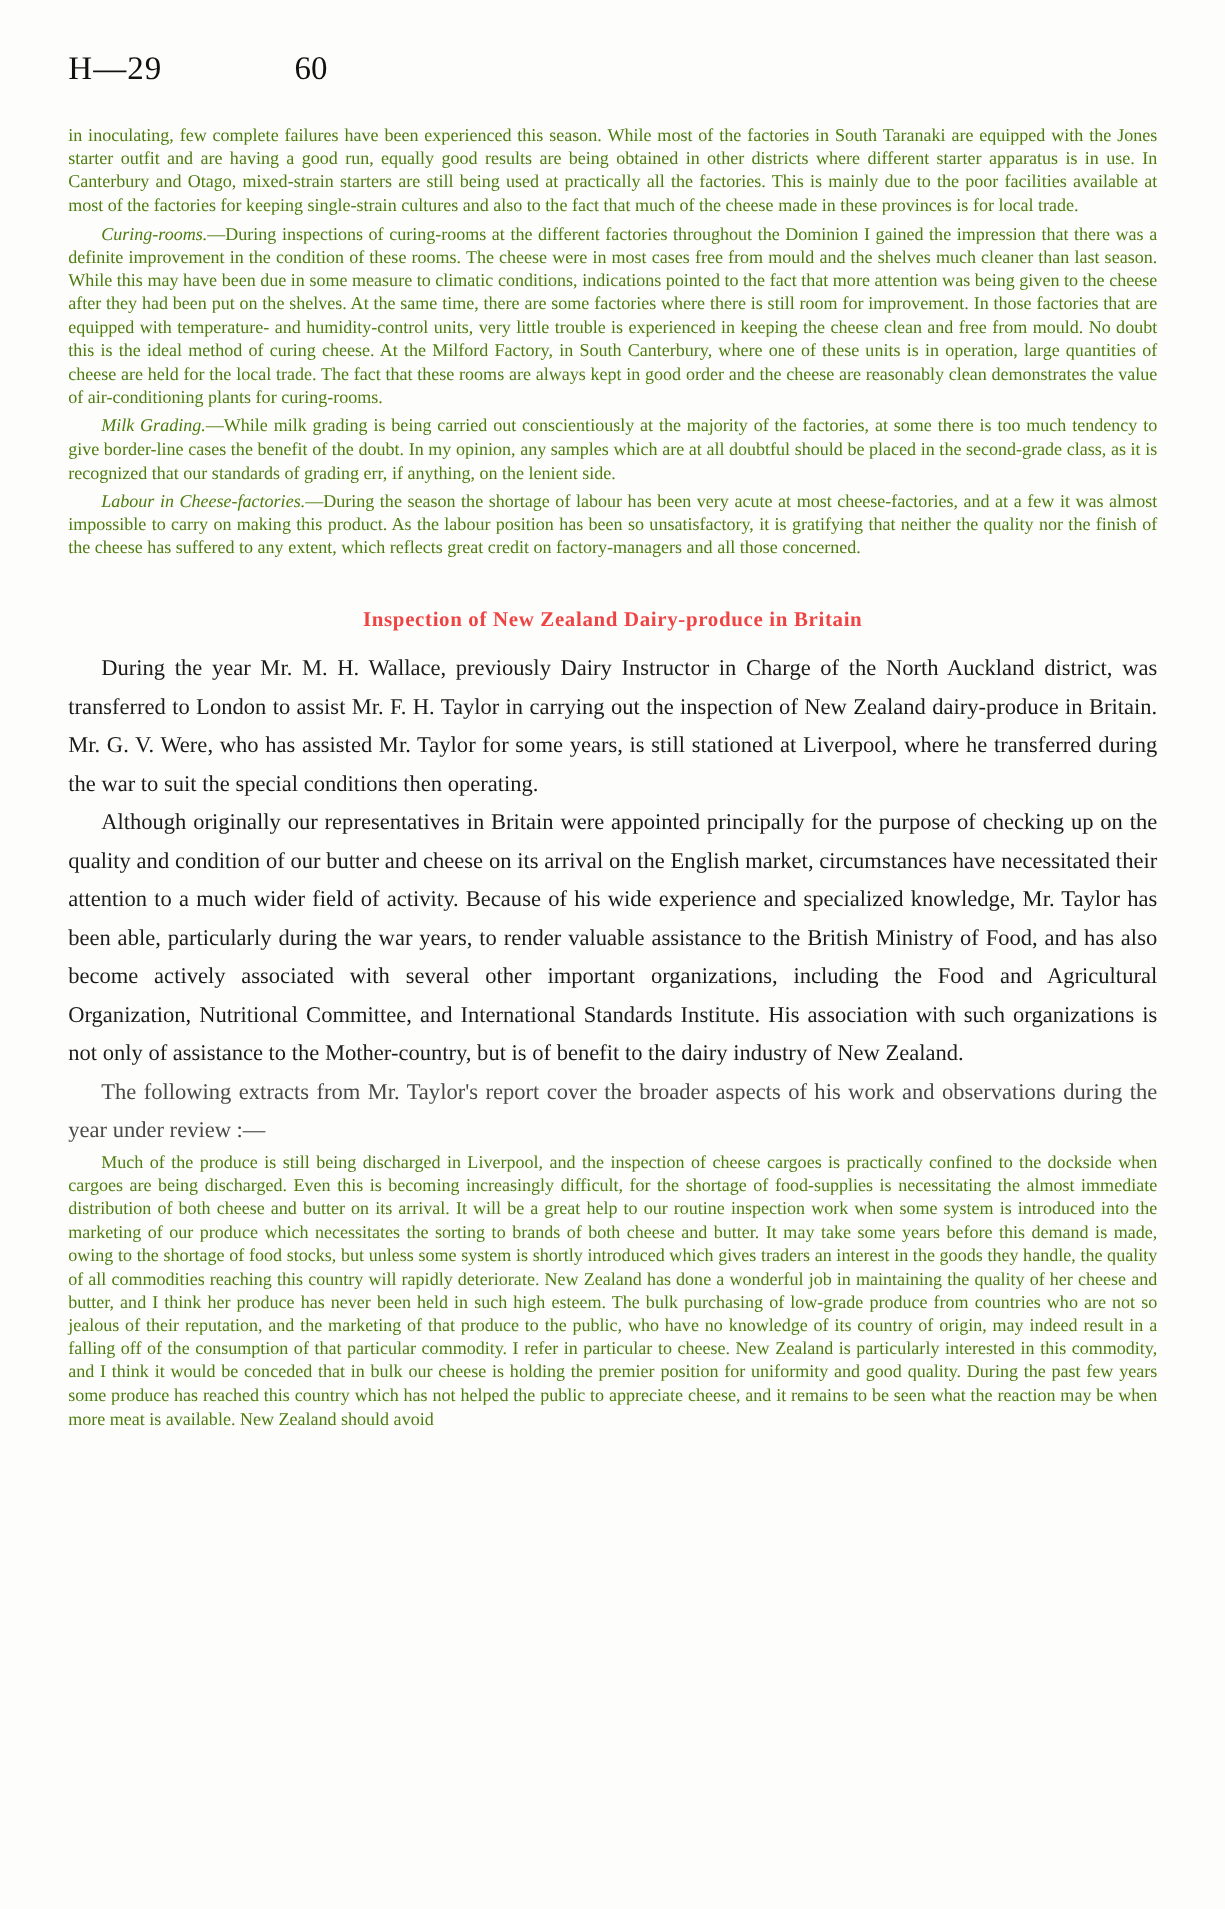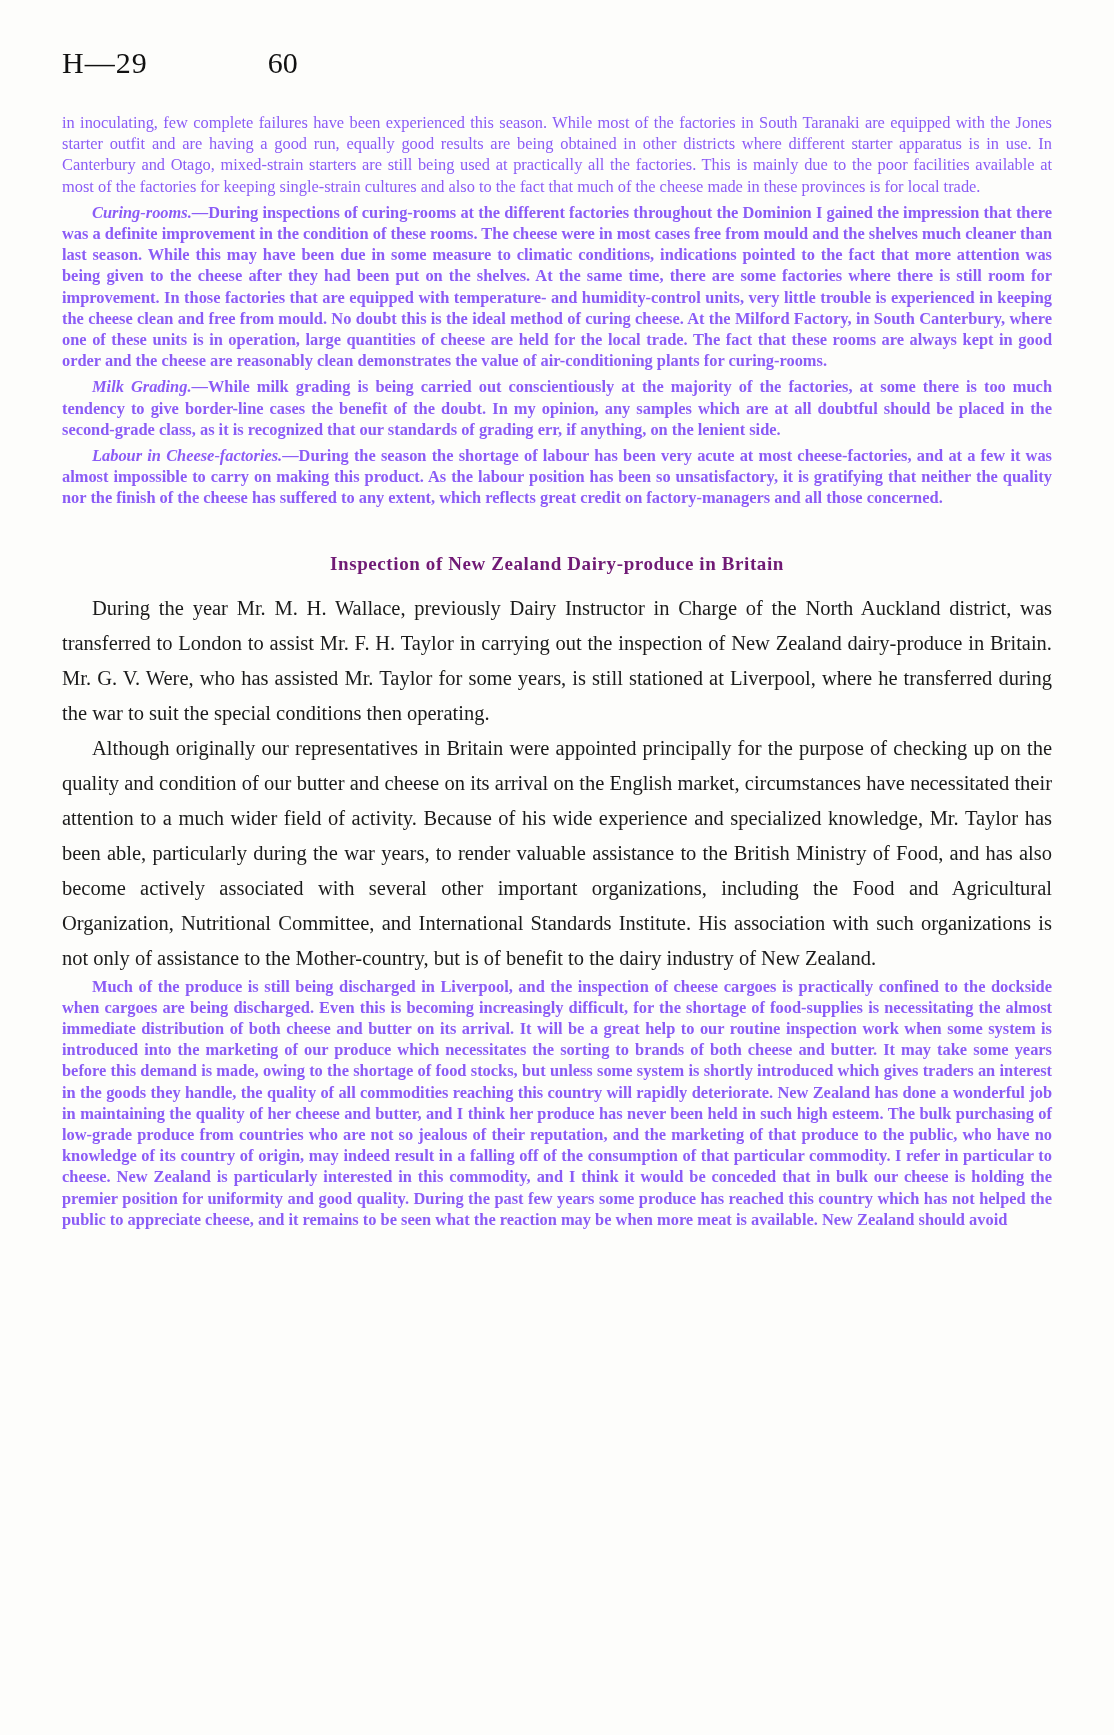"in inoculating, few complete failures" p.body-small { color: #8b5cf6 -> #4d7c0f }
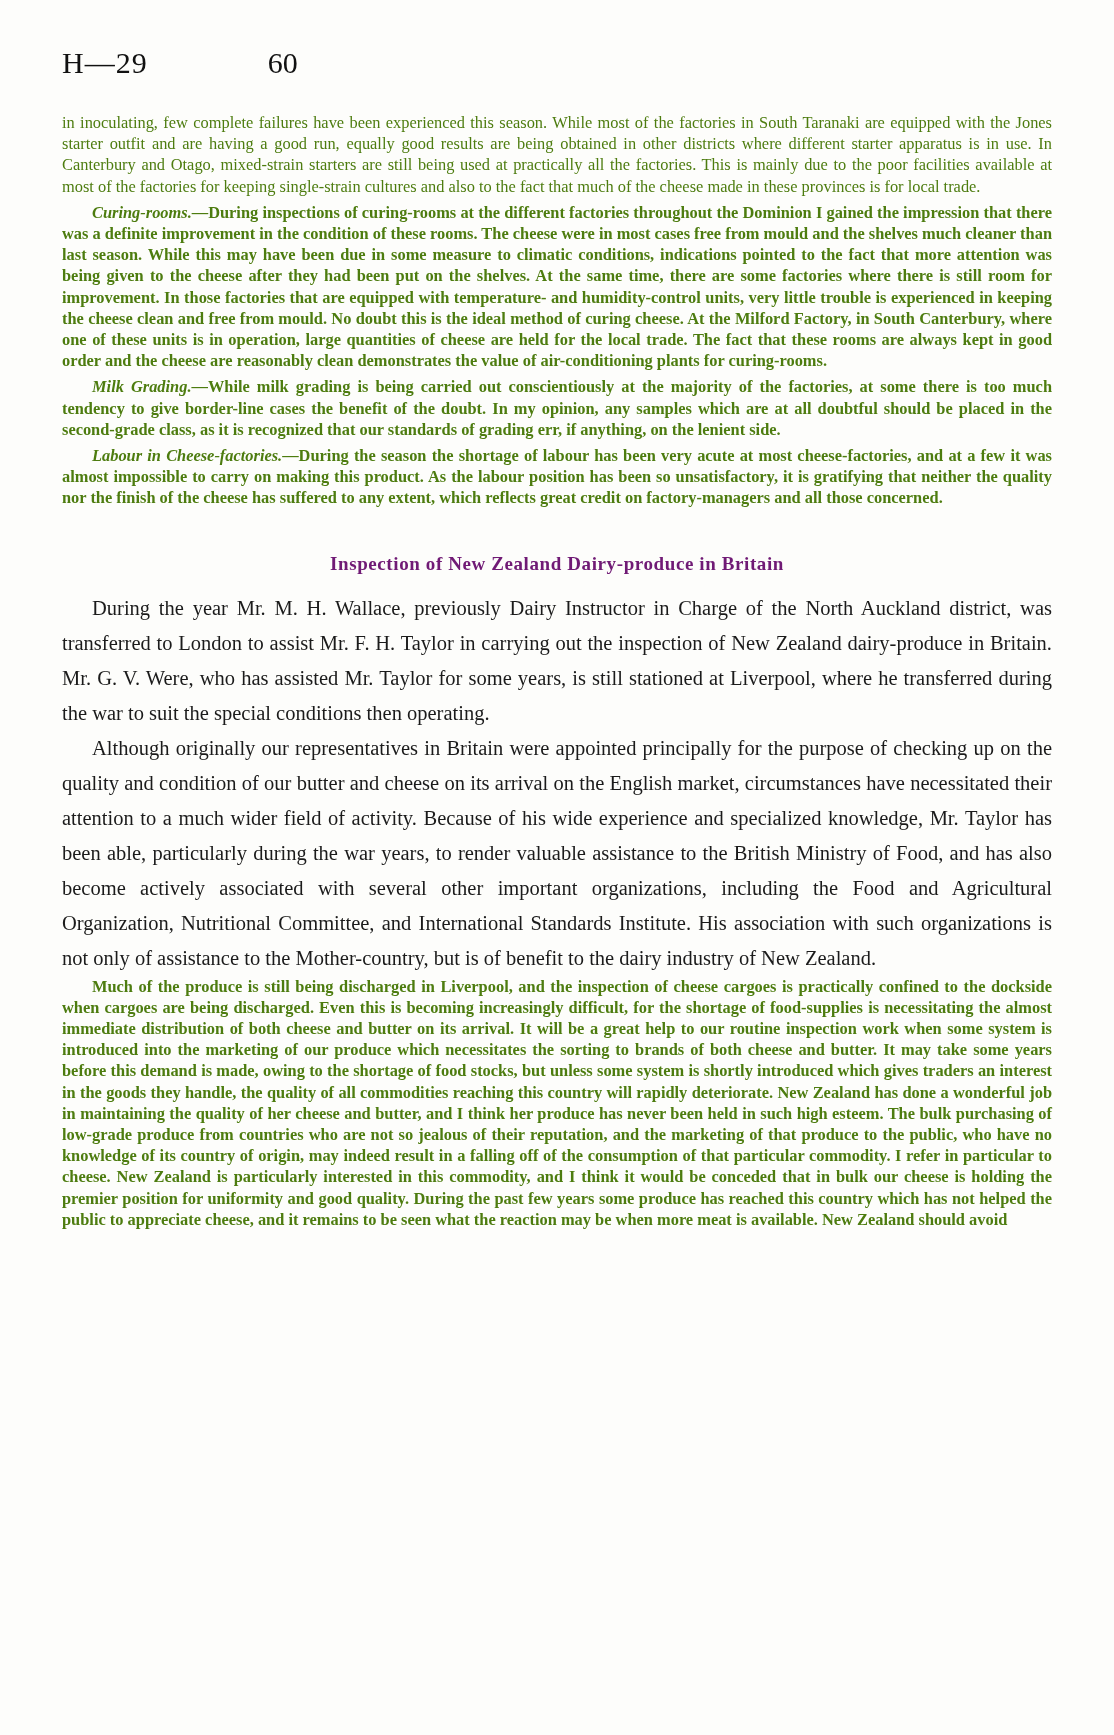"Curing-rooms.—During inspections of" .sub-block { font-weight: bold -> none }
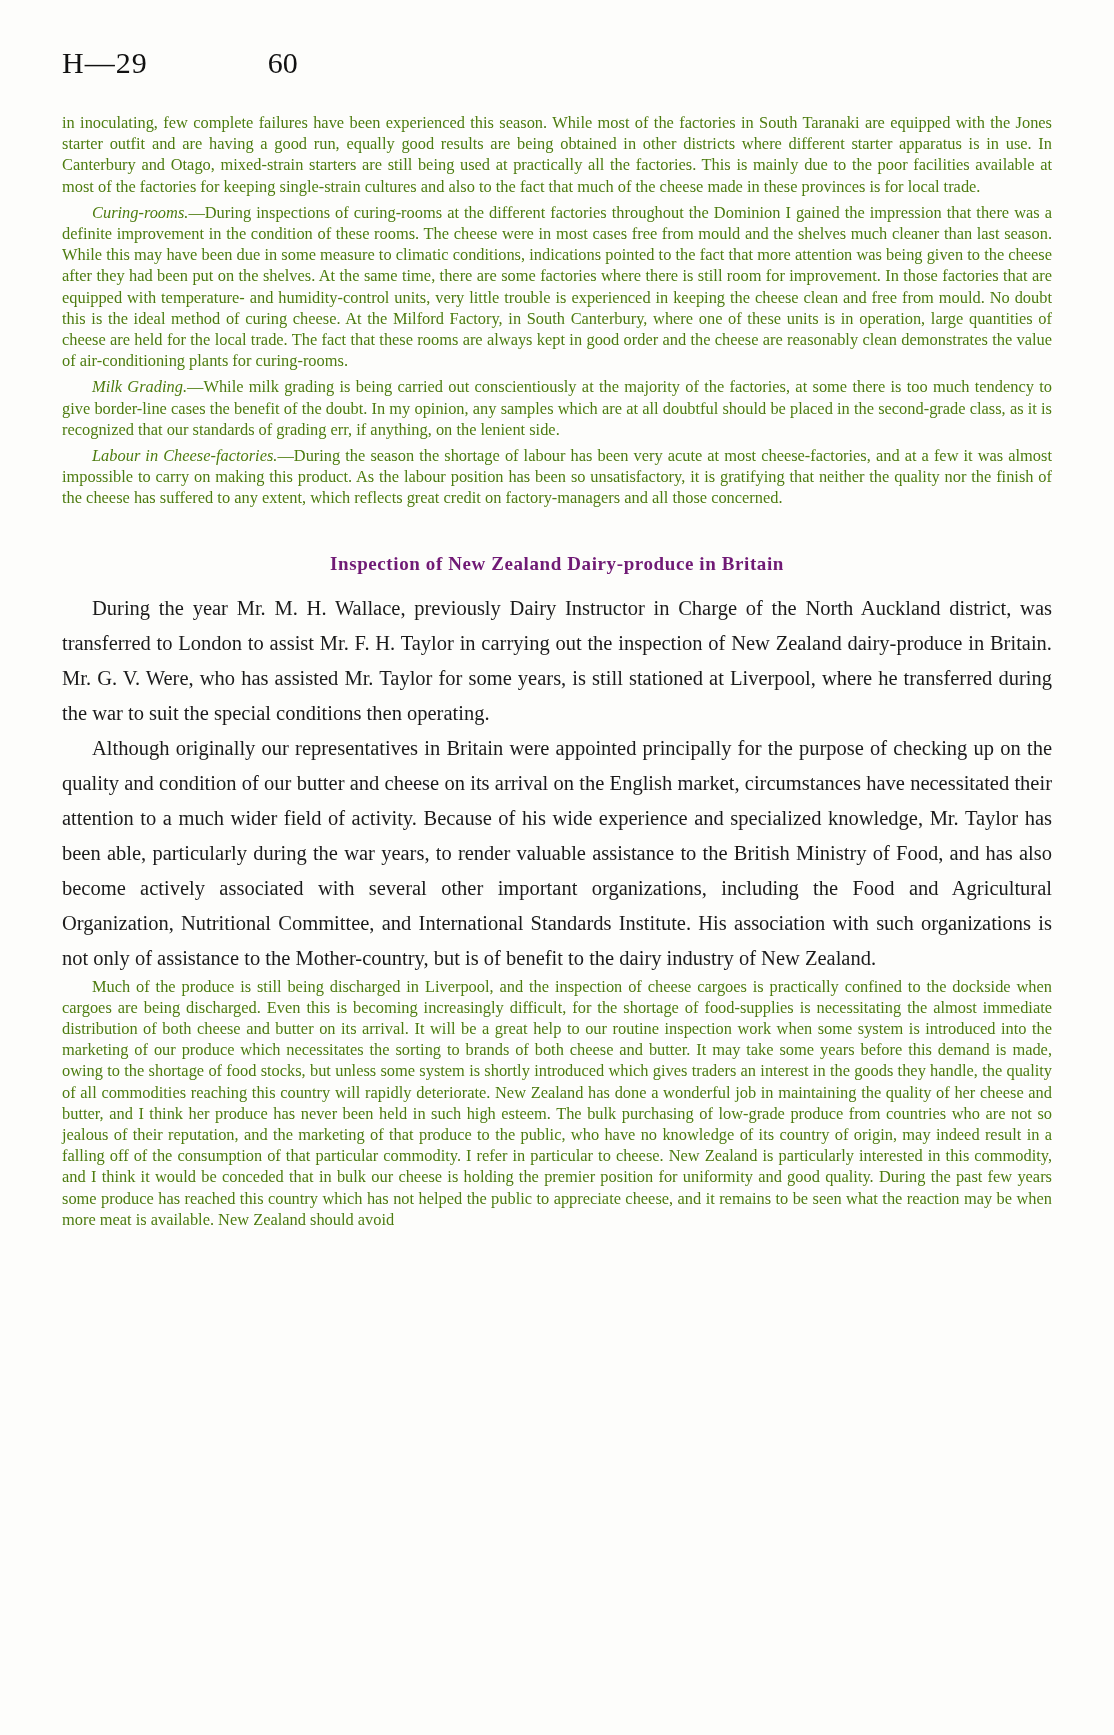"Inspection of New Zealand Dairy-produce" .section-heading { color: #701a75 -> #ef4444 }
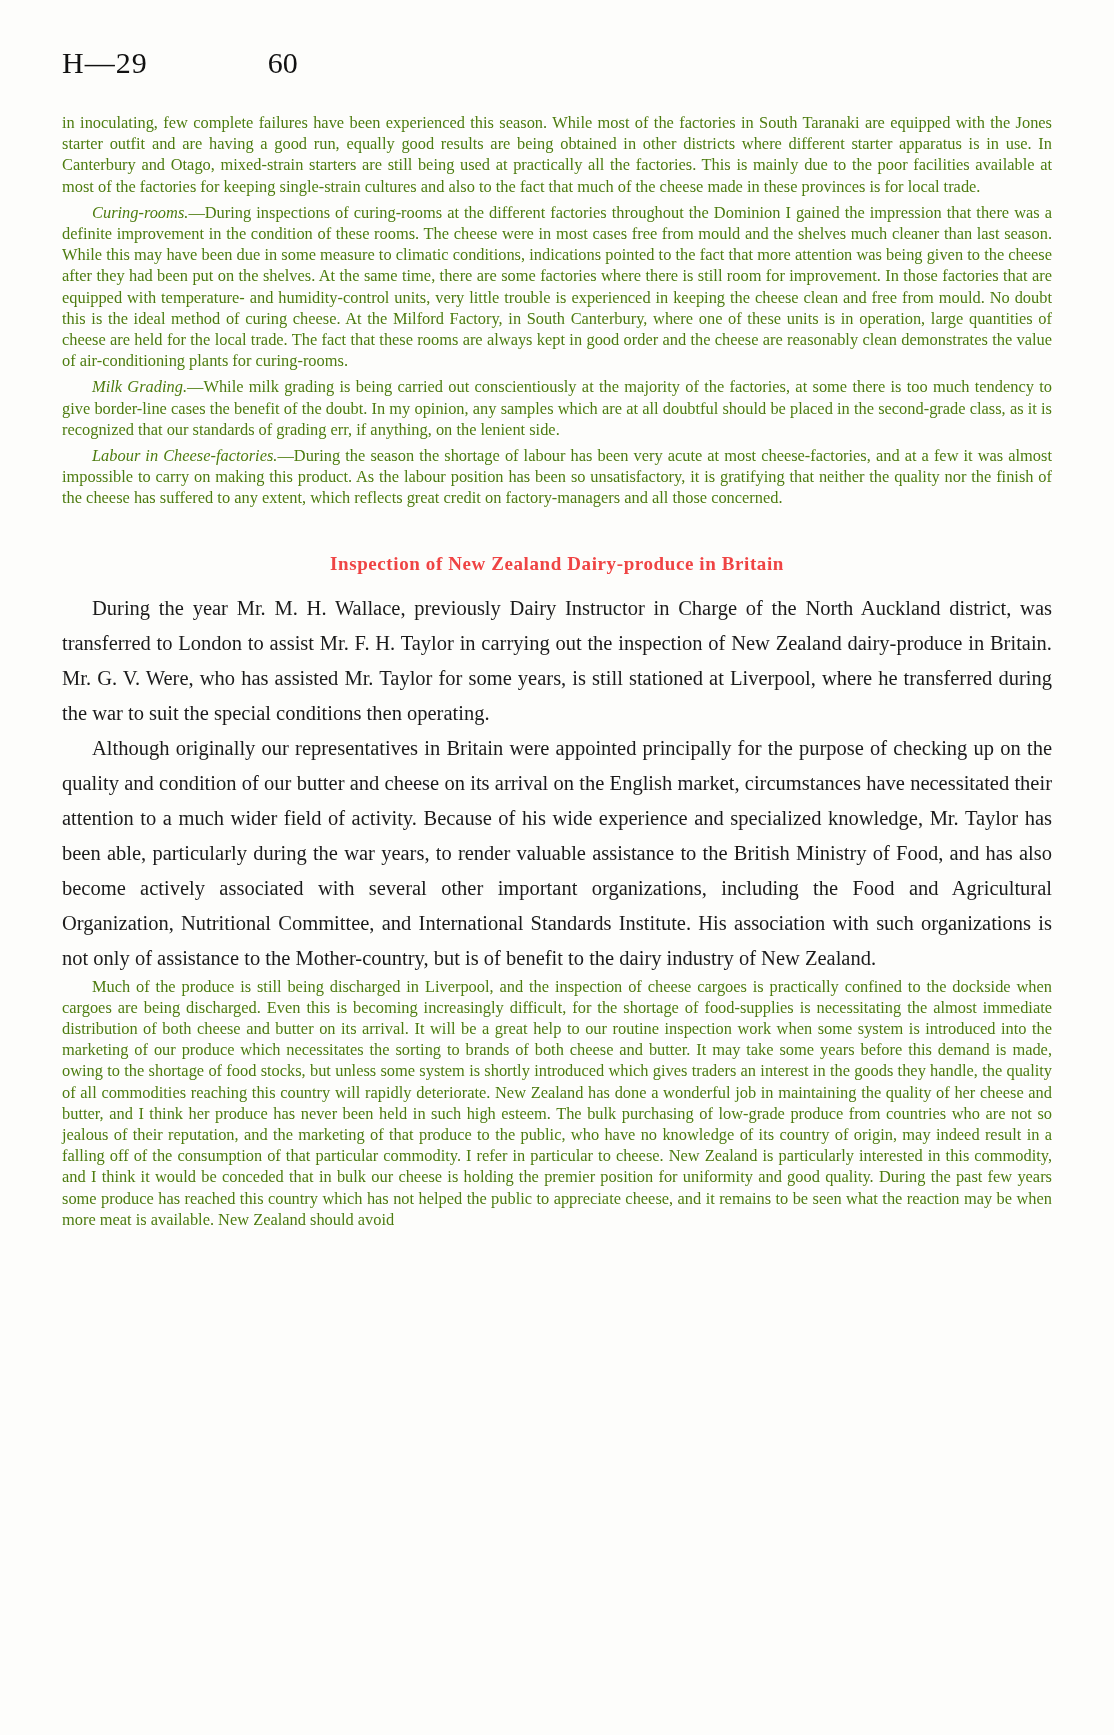"The following extracts from Mr." p.body-large { html: none -> <p><span>The following extracts from Mr. Taylor's report cover the broader aspects of his work and observations during the year under review :—</span></p> }
